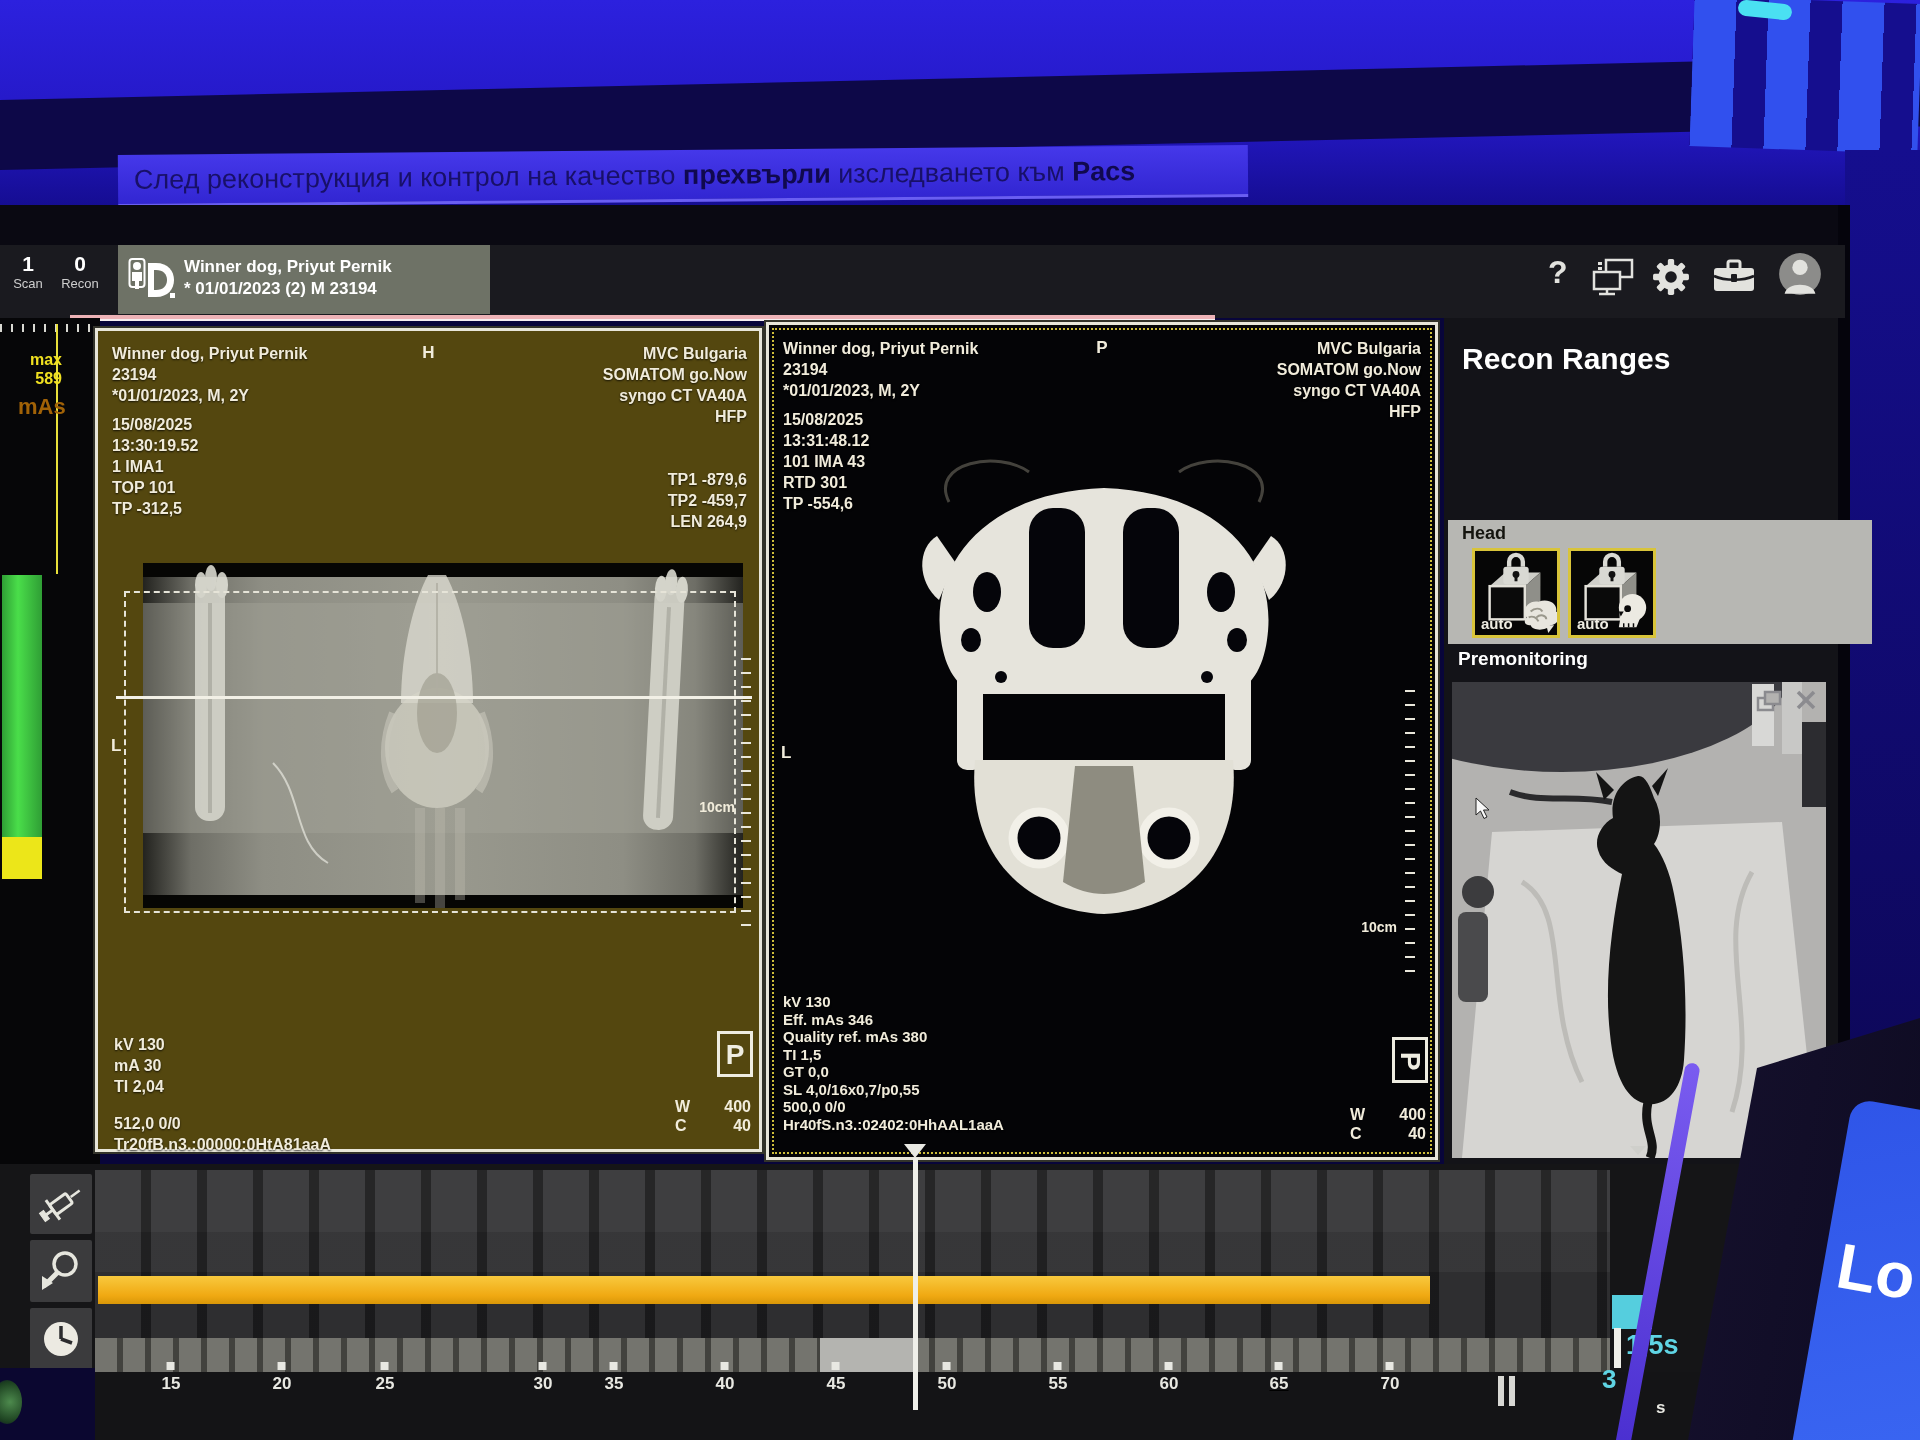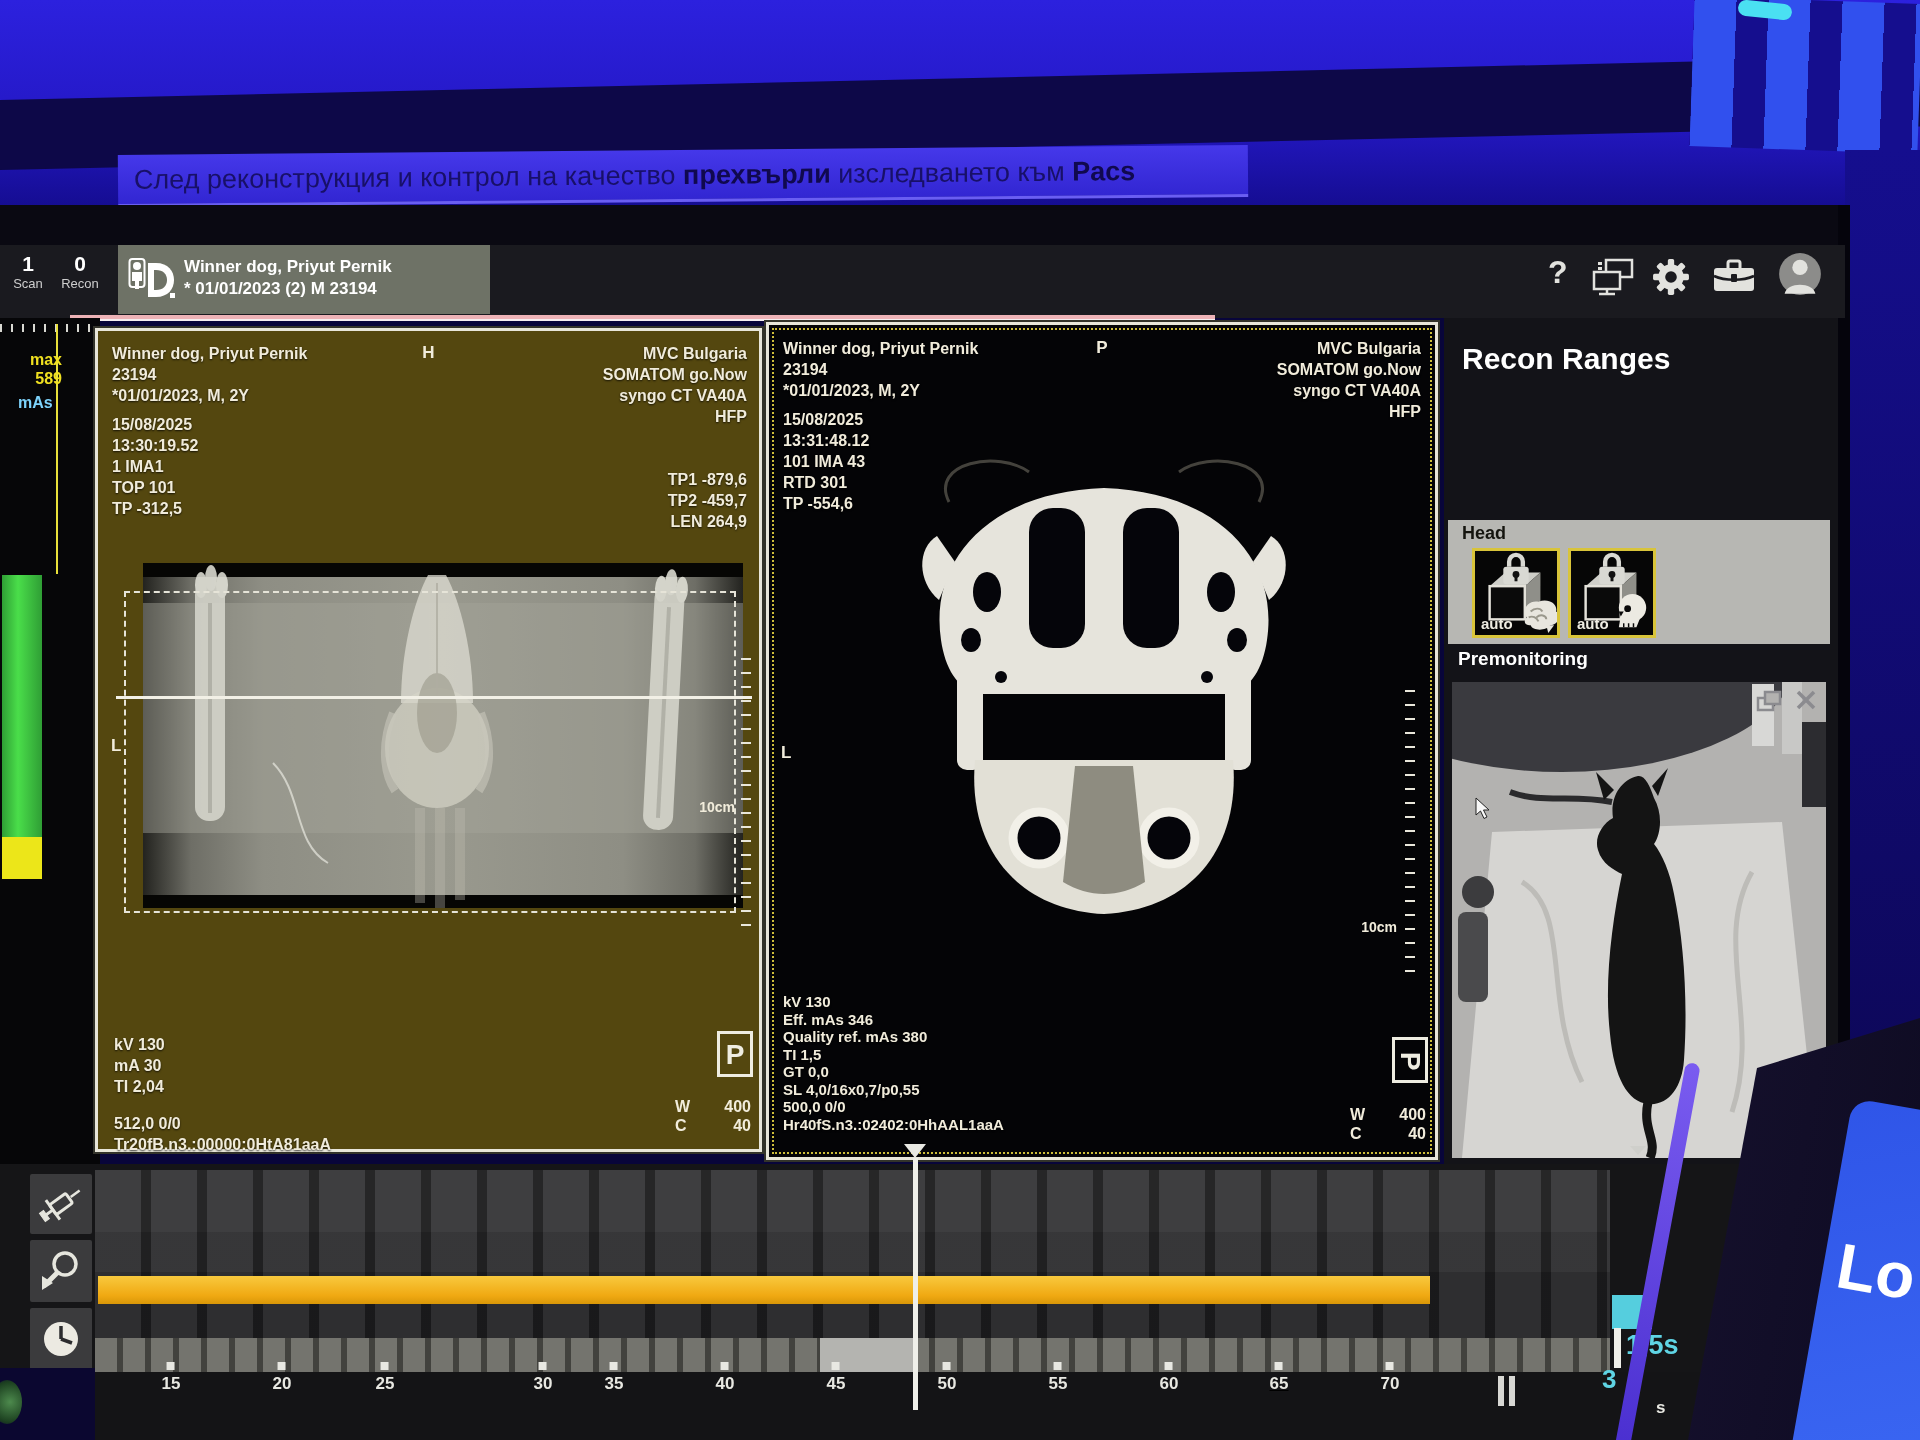"mAs" .gauge-unit { color: #7dd3fc -> #a16207; font-size: 16px -> 22px }
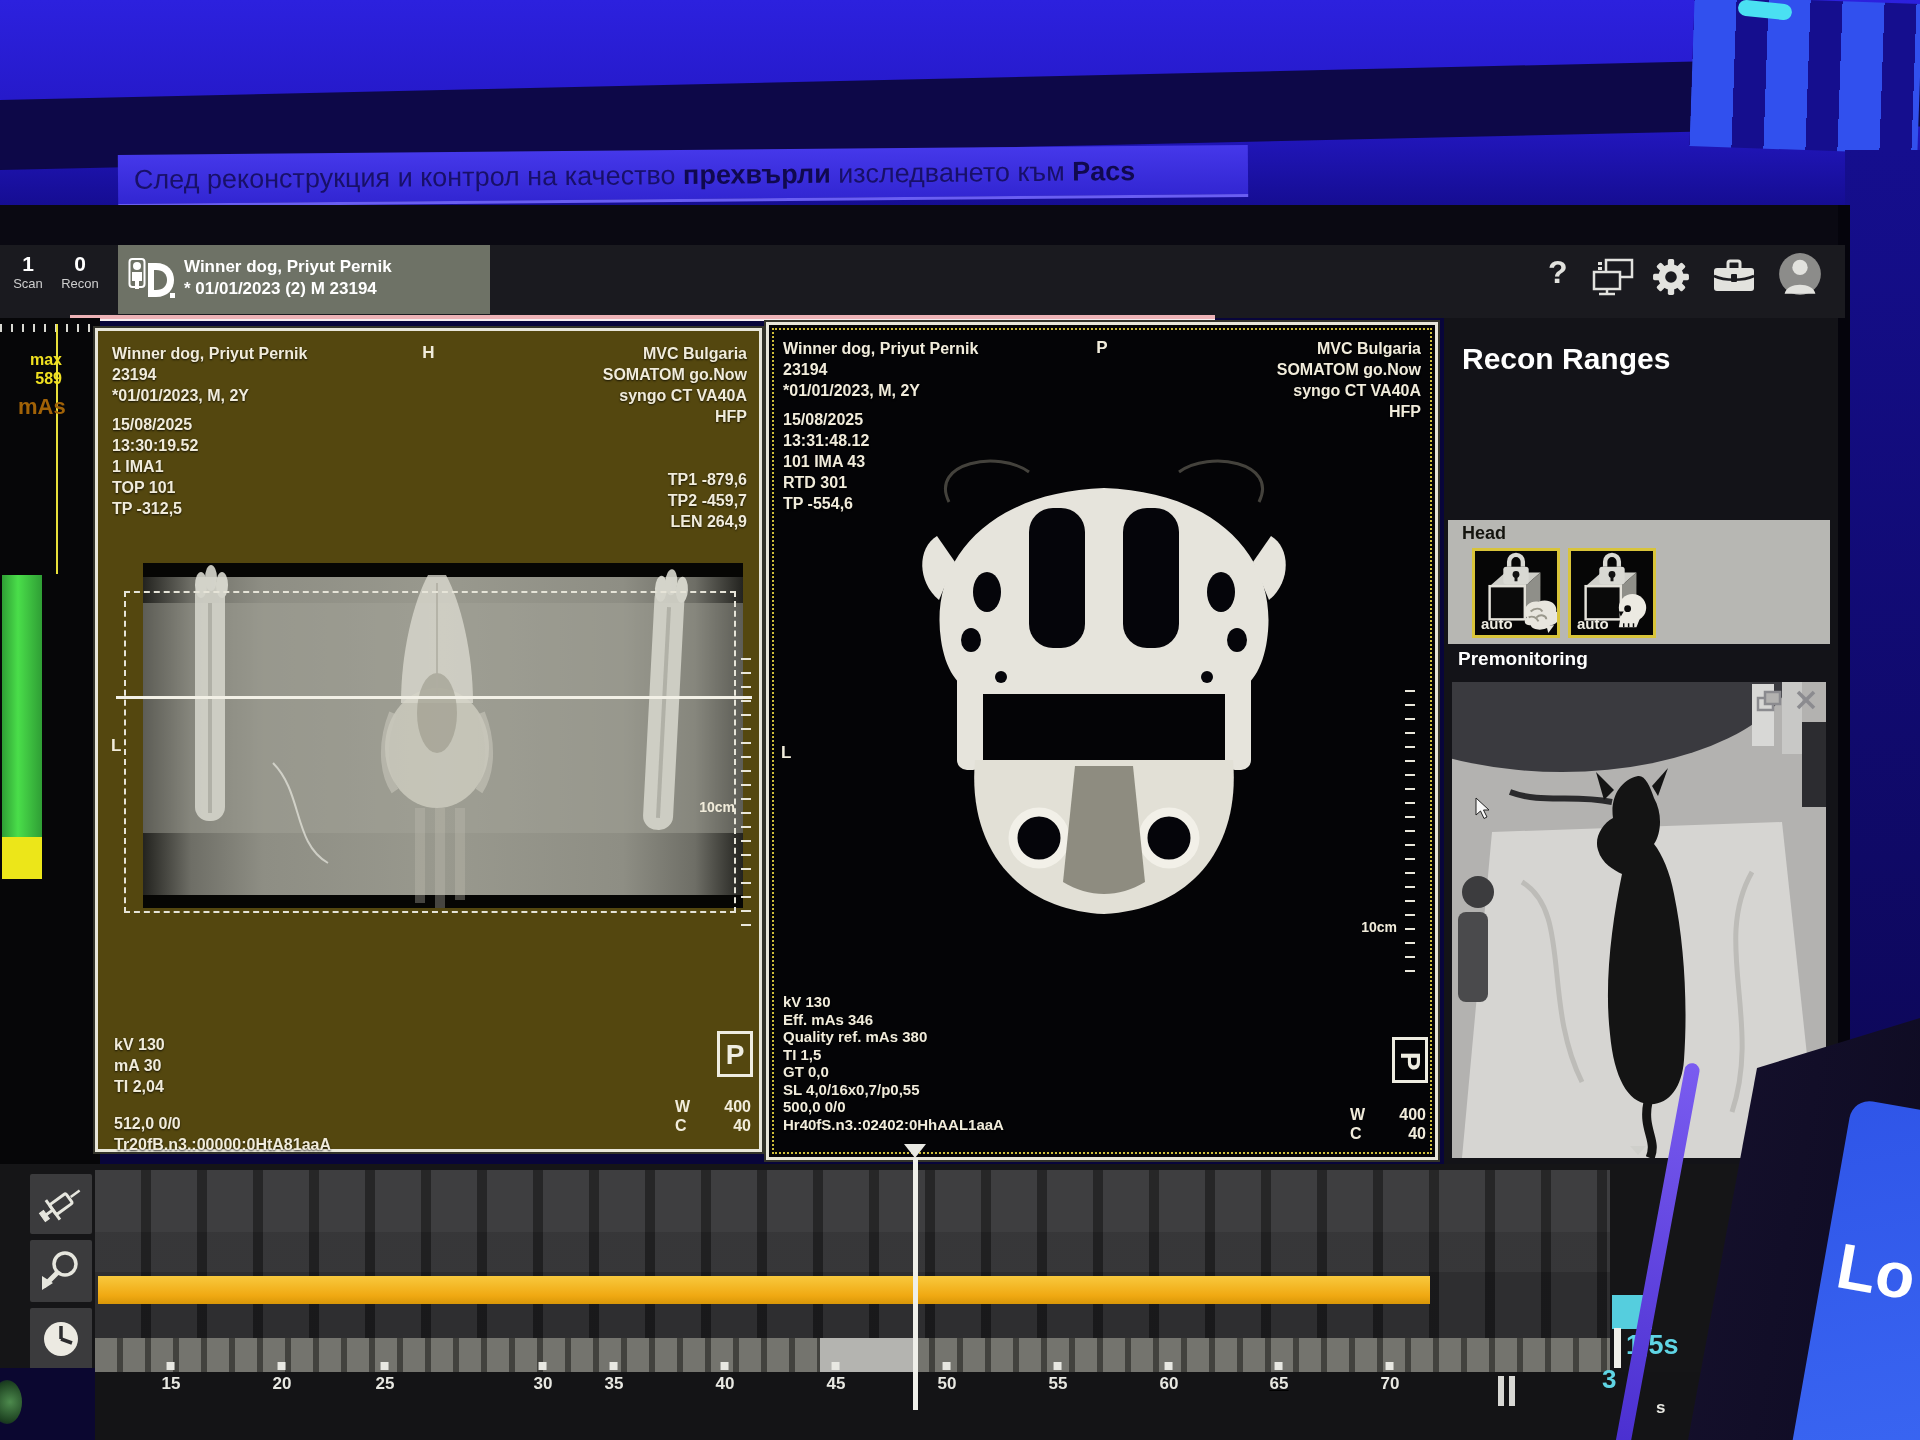"Head" .head-box { width: 382px -> 424px }
